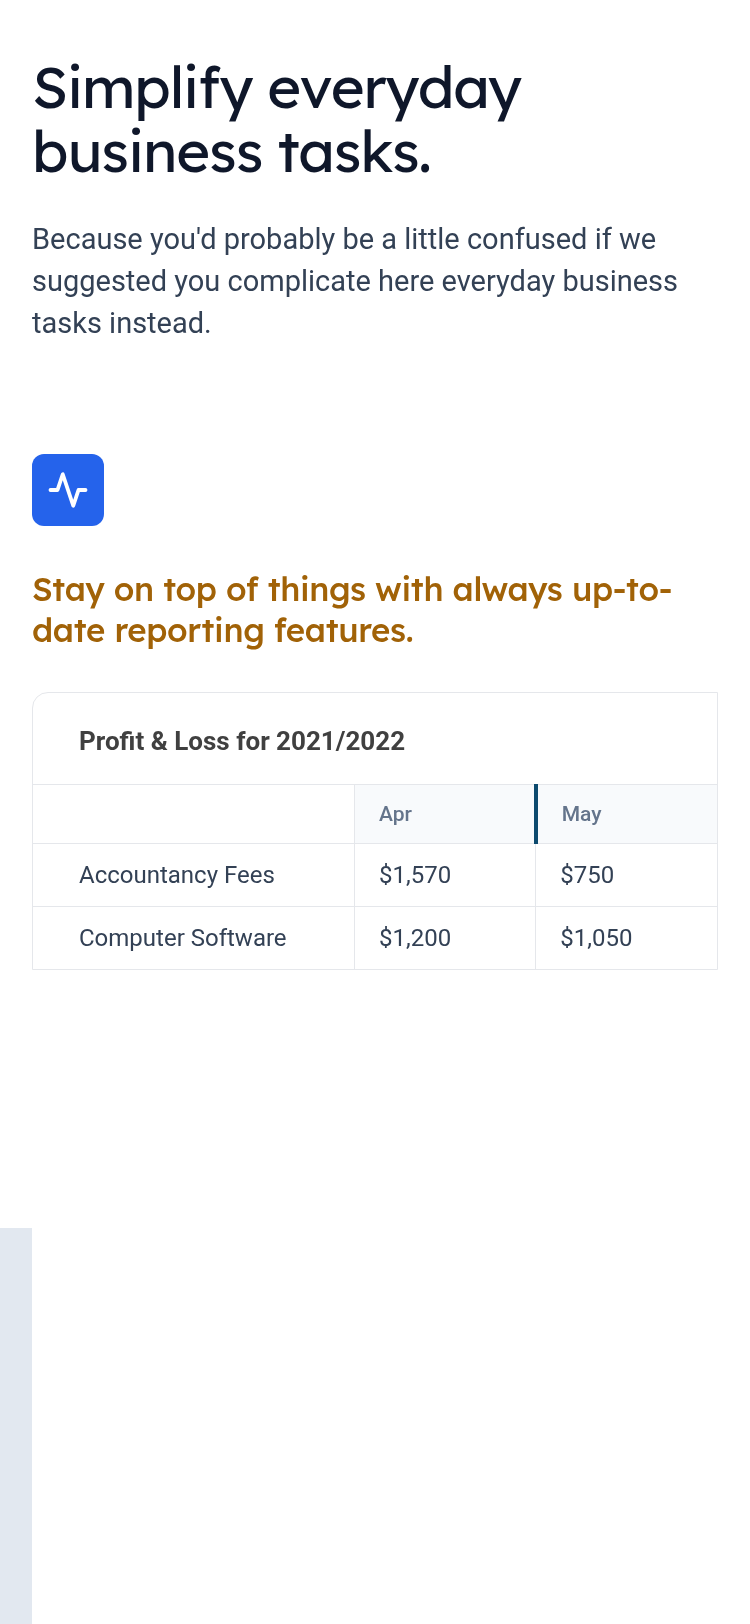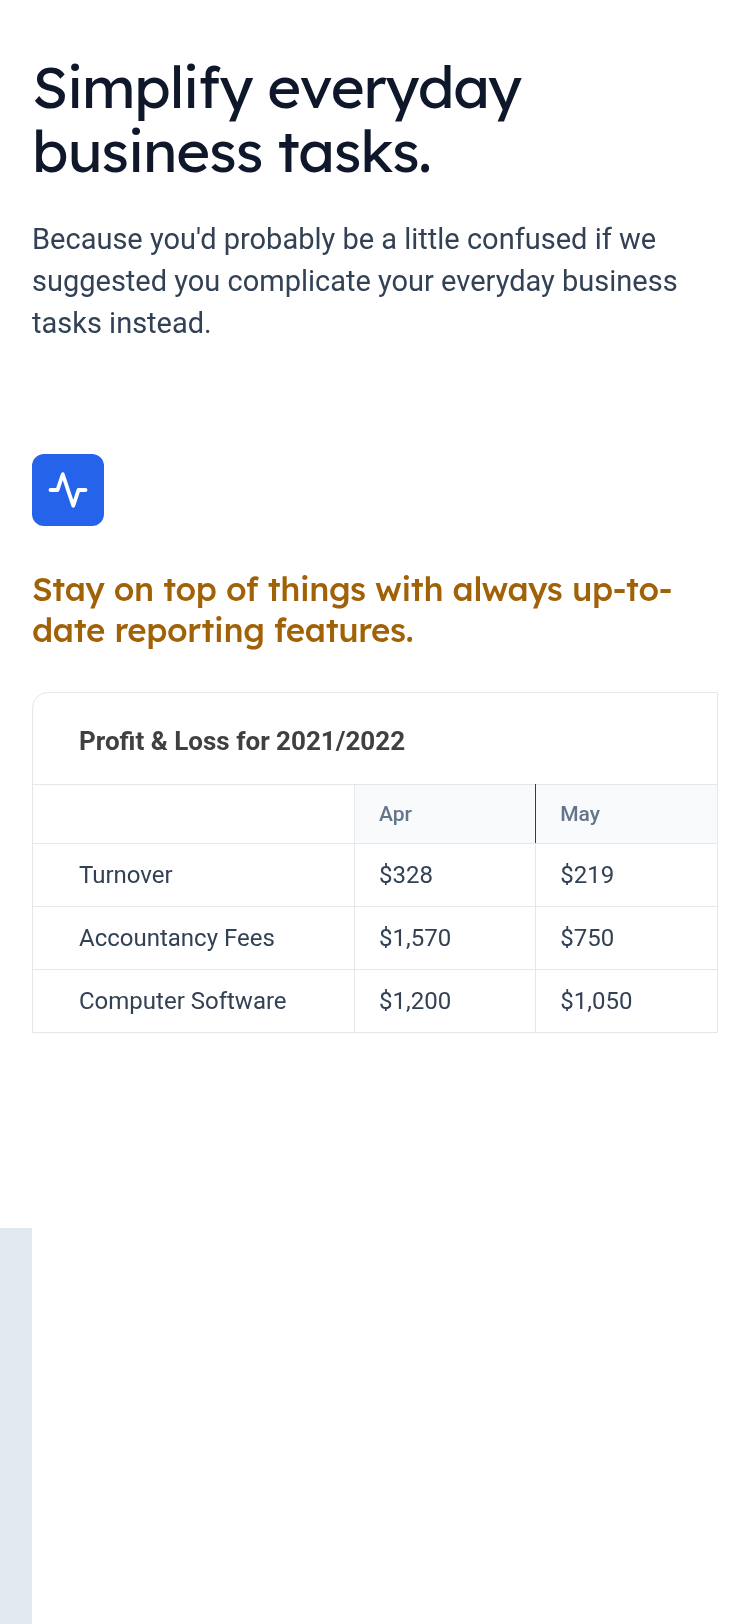"Because you'd probably be a" p.main-subtitle { text: your -> here }
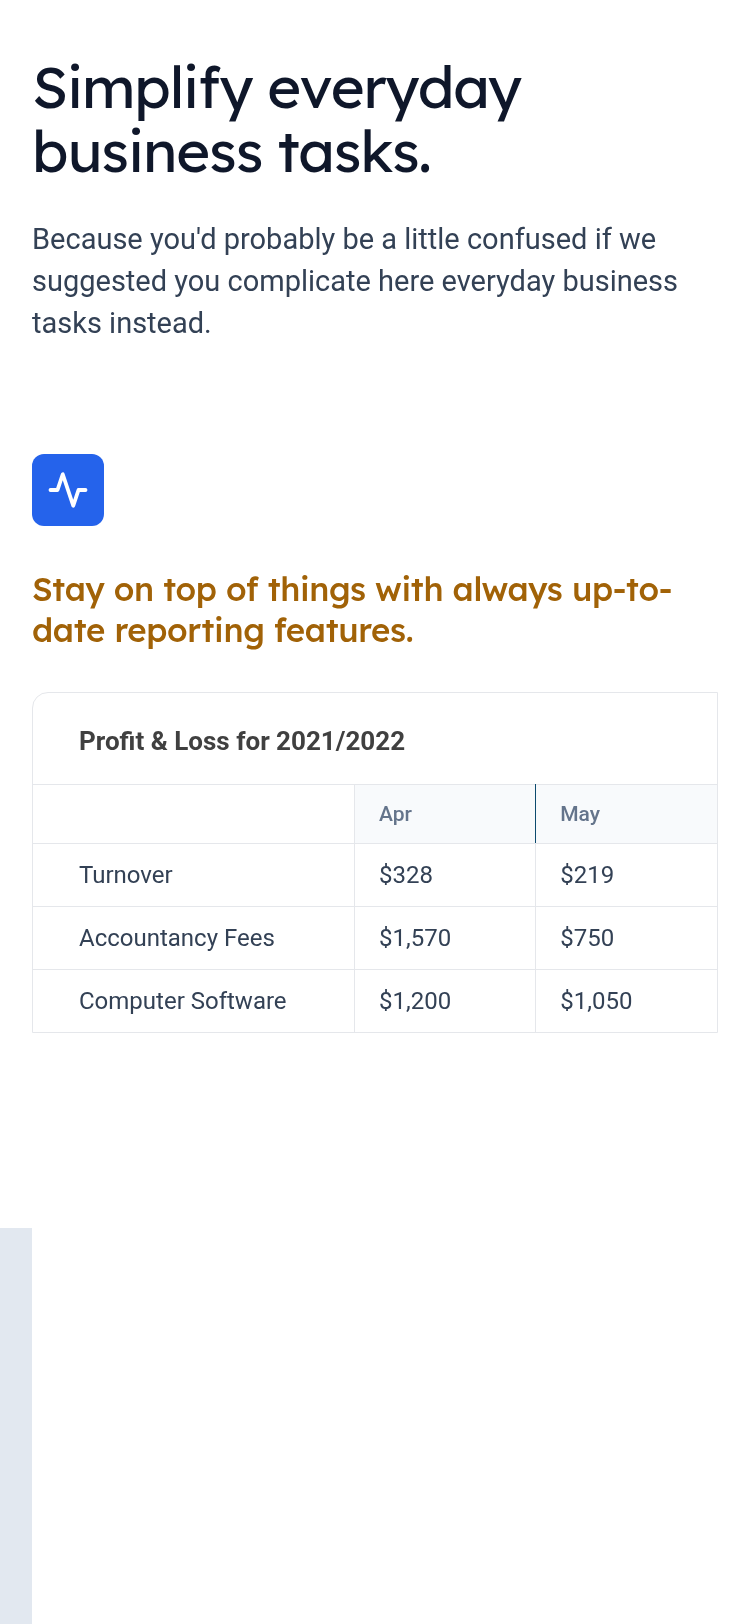"Apr" thead th:nth-child(2) { border-right: 1px solid #0c4a6e -> 4px solid #0c4a6e }
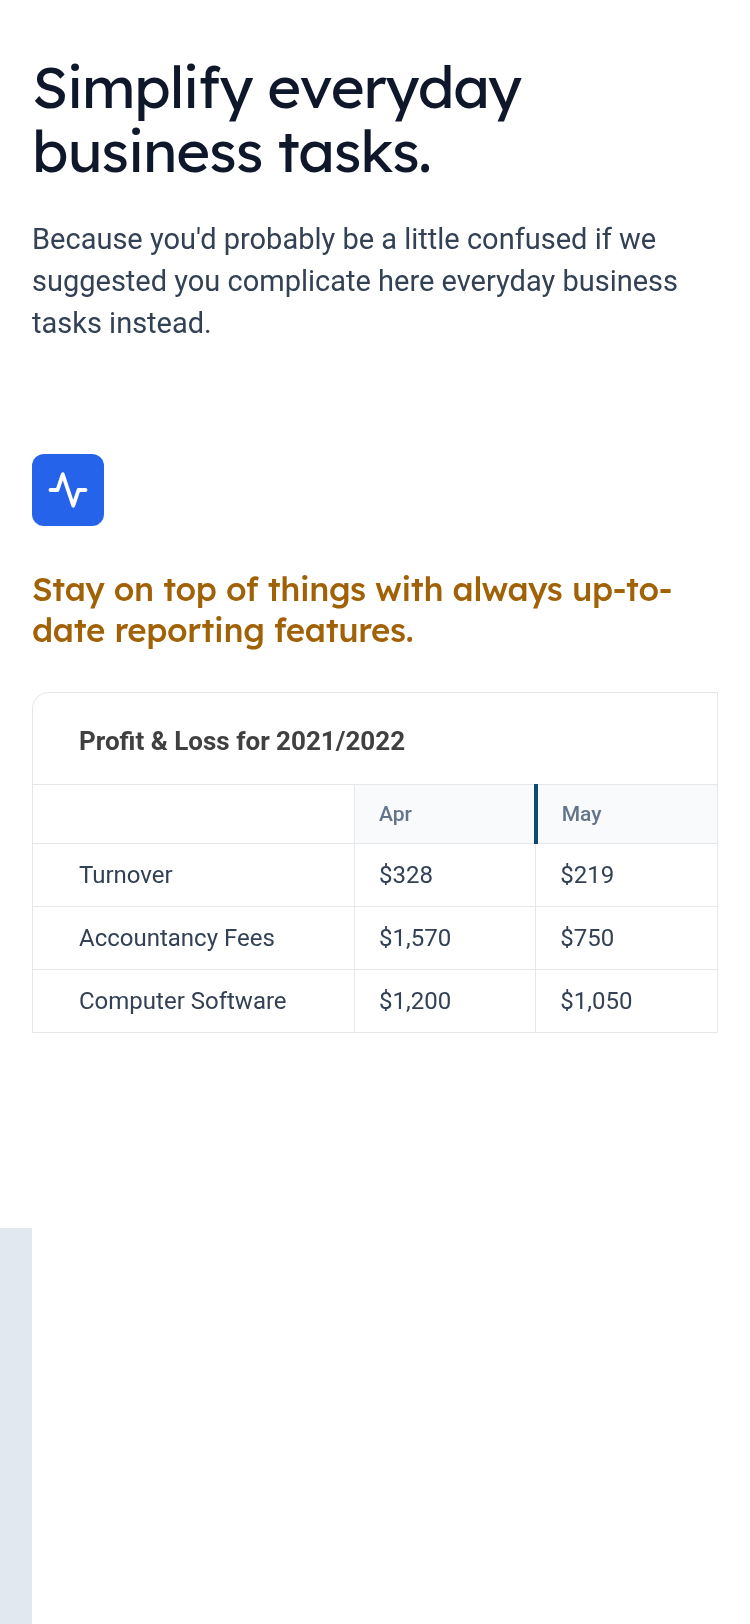"Turnover" tr { html: <tr> <td>Turnover</td> <td>$328</td> <td>$219</td> </tr> -> none }
